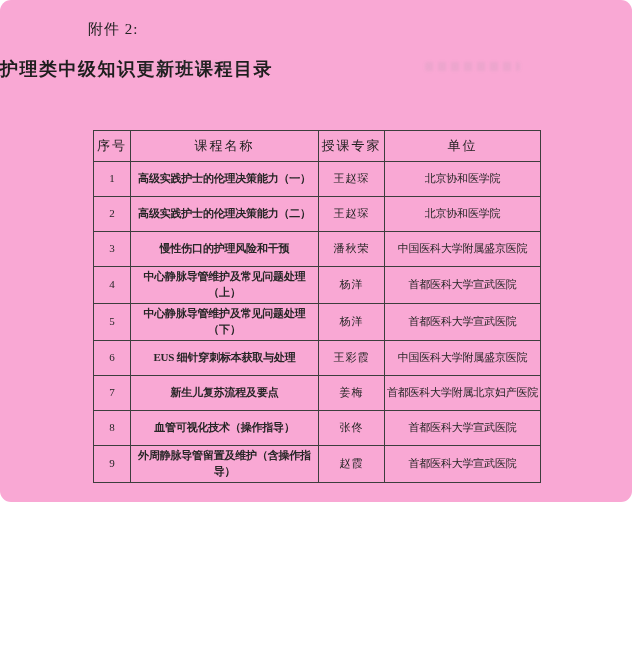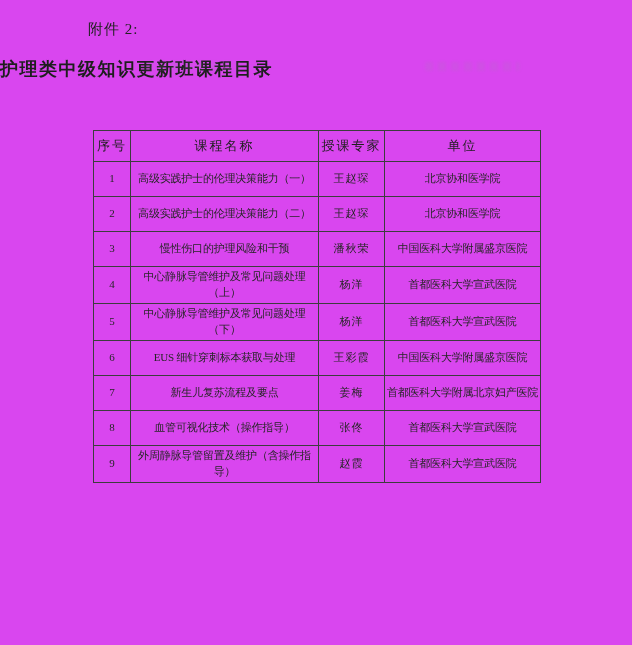"附件 2:" .page { background: #d946ef -> #f9a8d4; border-radius: none -> 11px; height: 645px -> 502px }
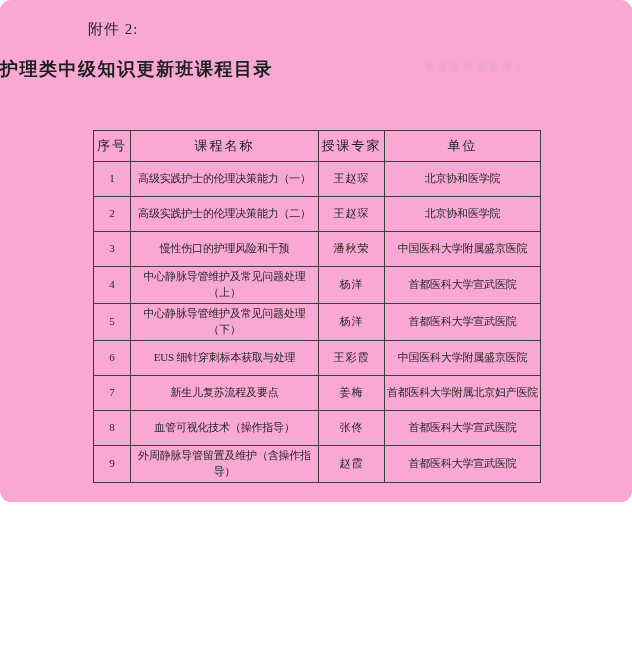"高级实践护士的伦理决策能力（一）" td.course-cell { font-weight: none -> bold }
